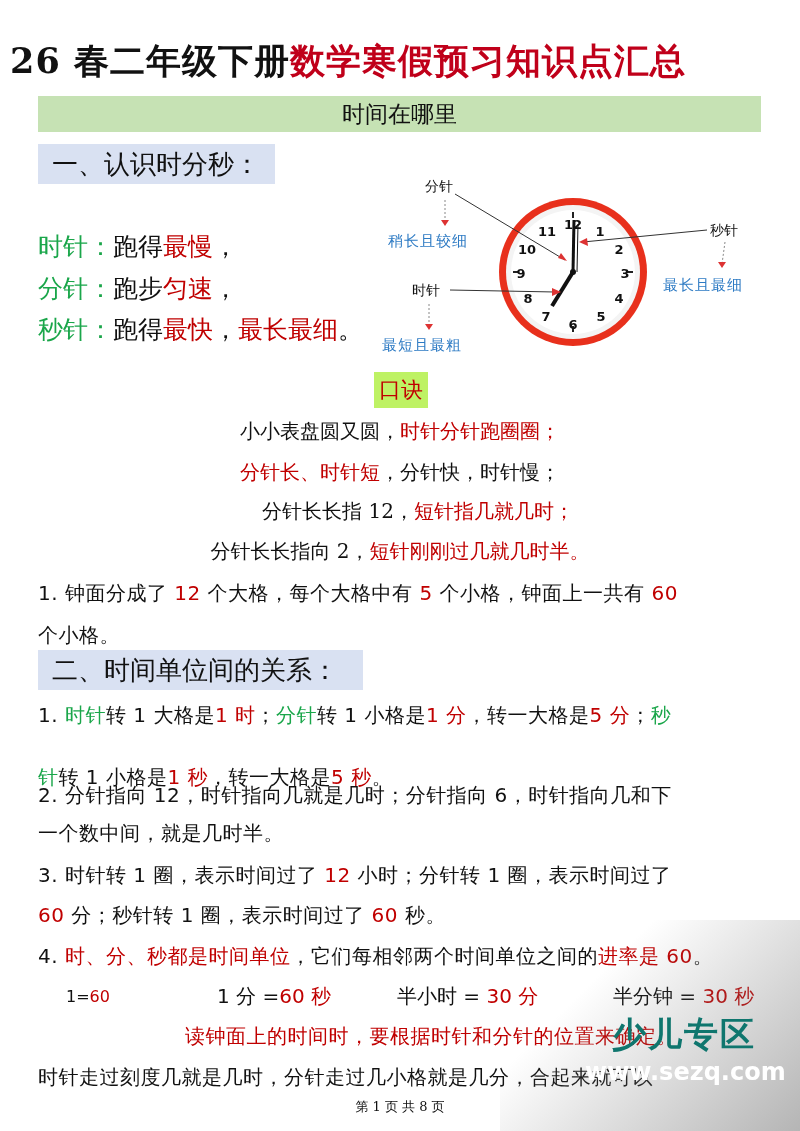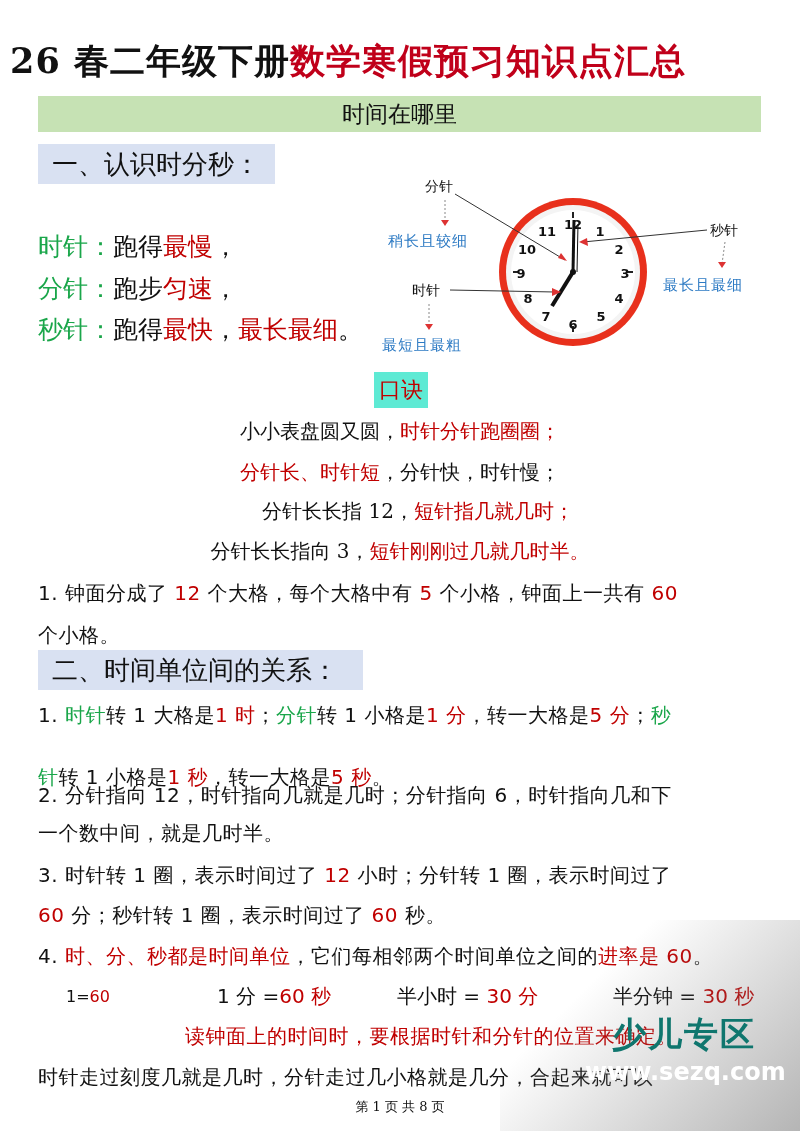"口诀" .koujue { background: #5eead4 -> #bef264 }
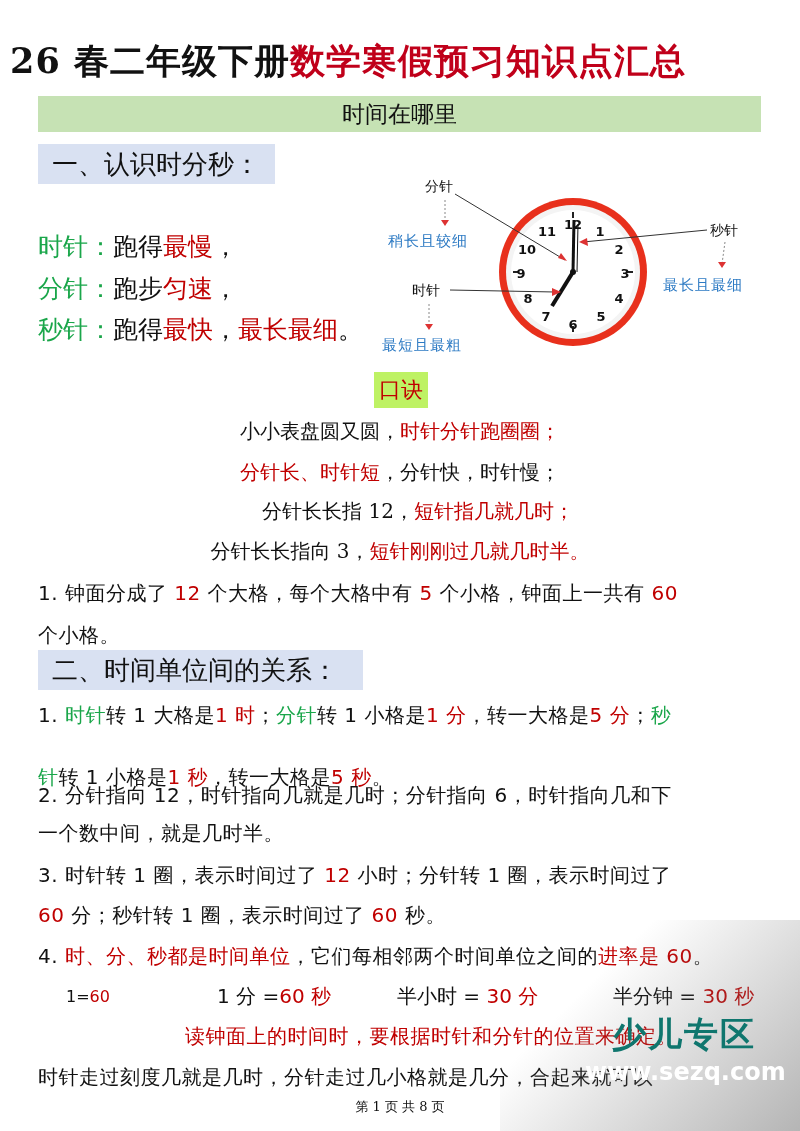"分针长长指向 3，" span { text: 3 -> 2 }
